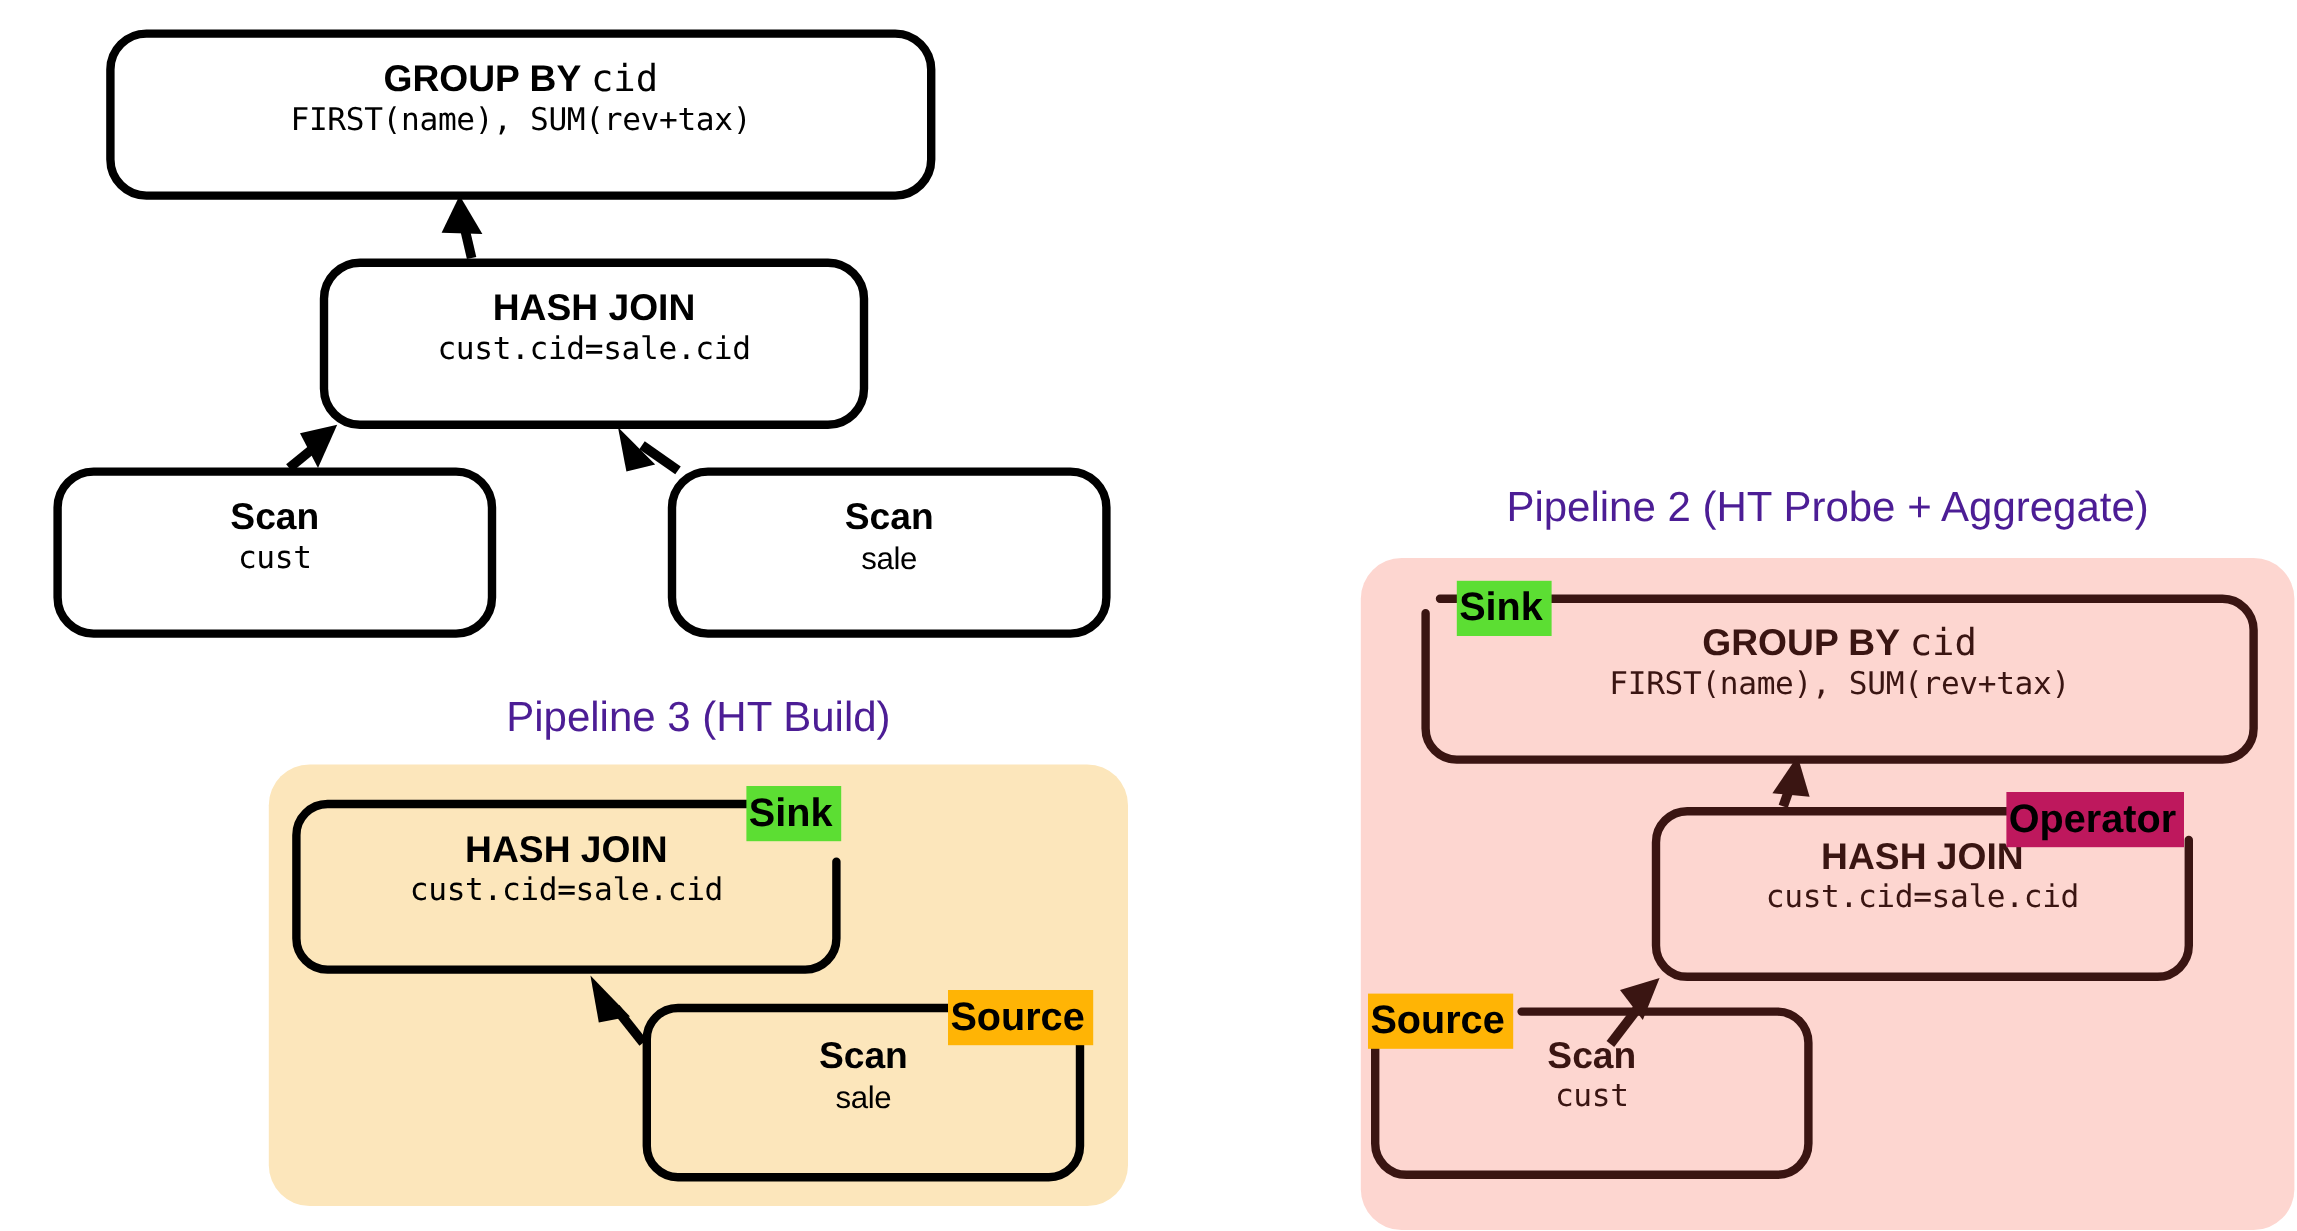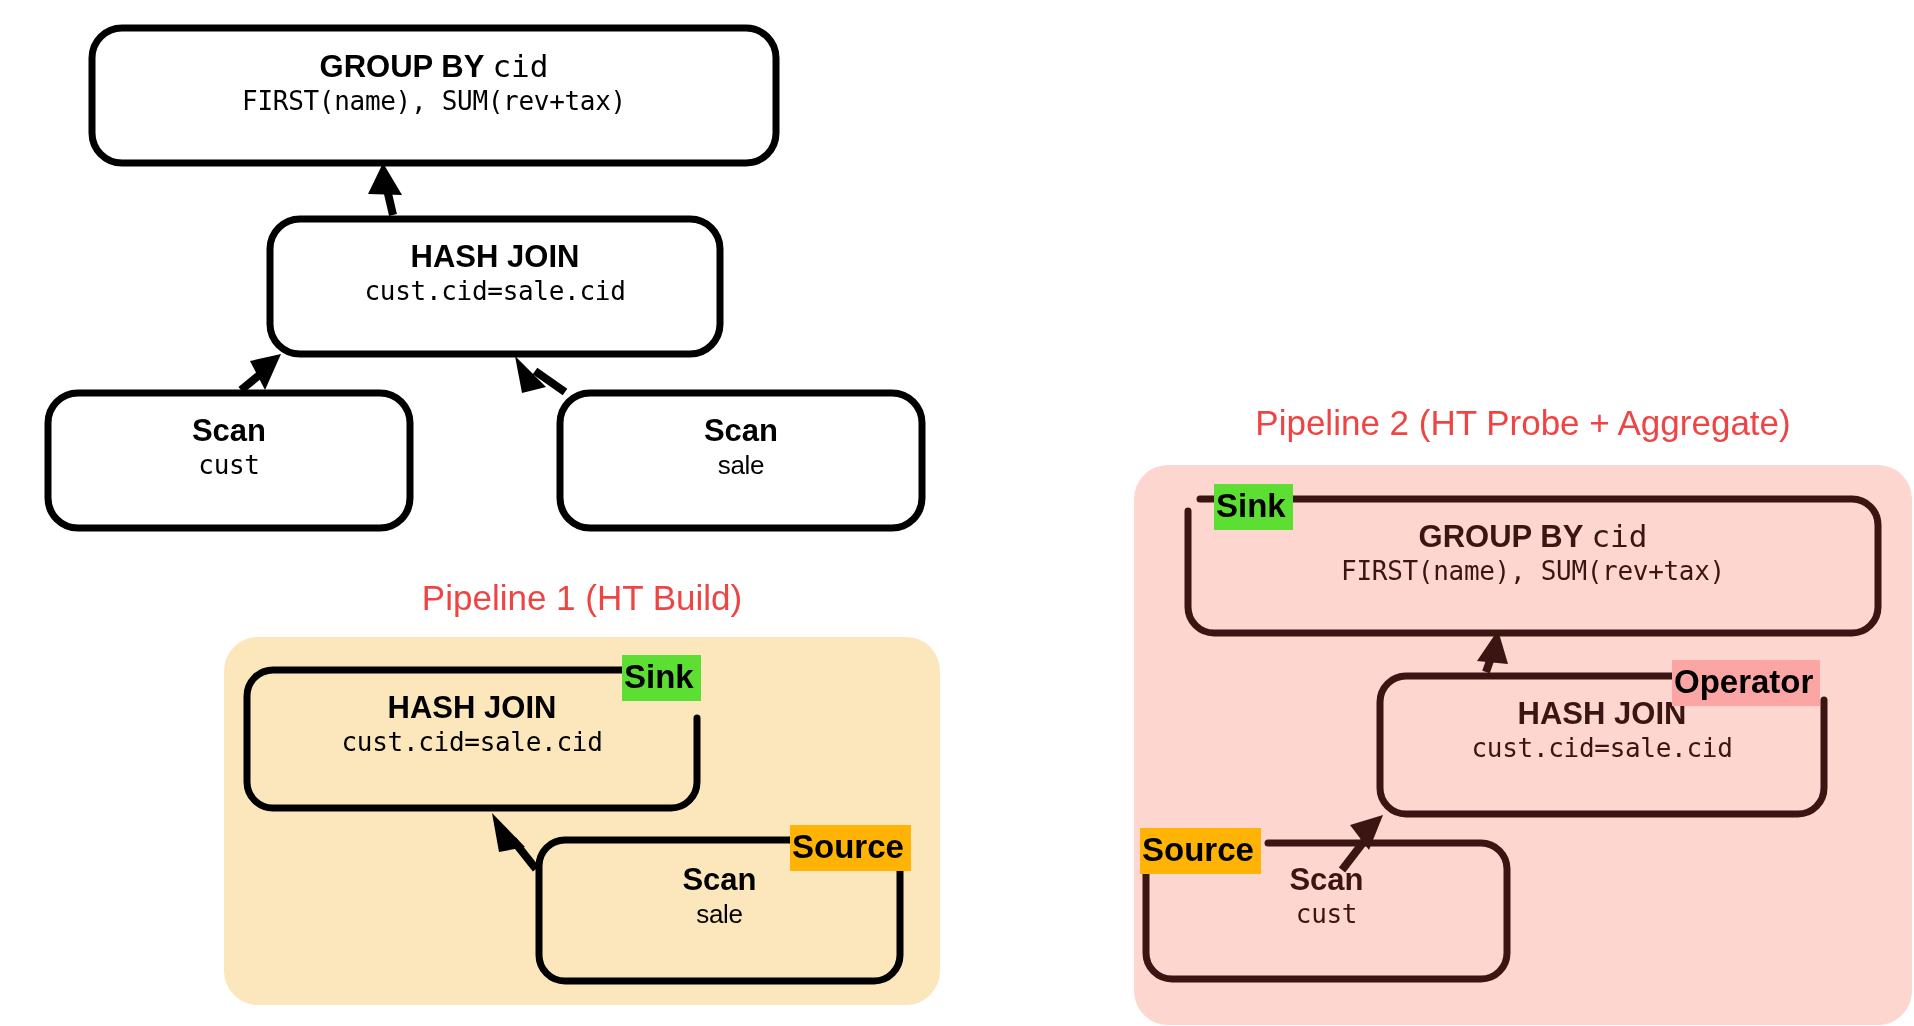"Pipeline 2 (HT Probe +" .panel-title { color: #ef4444 -> #4c1d95 }
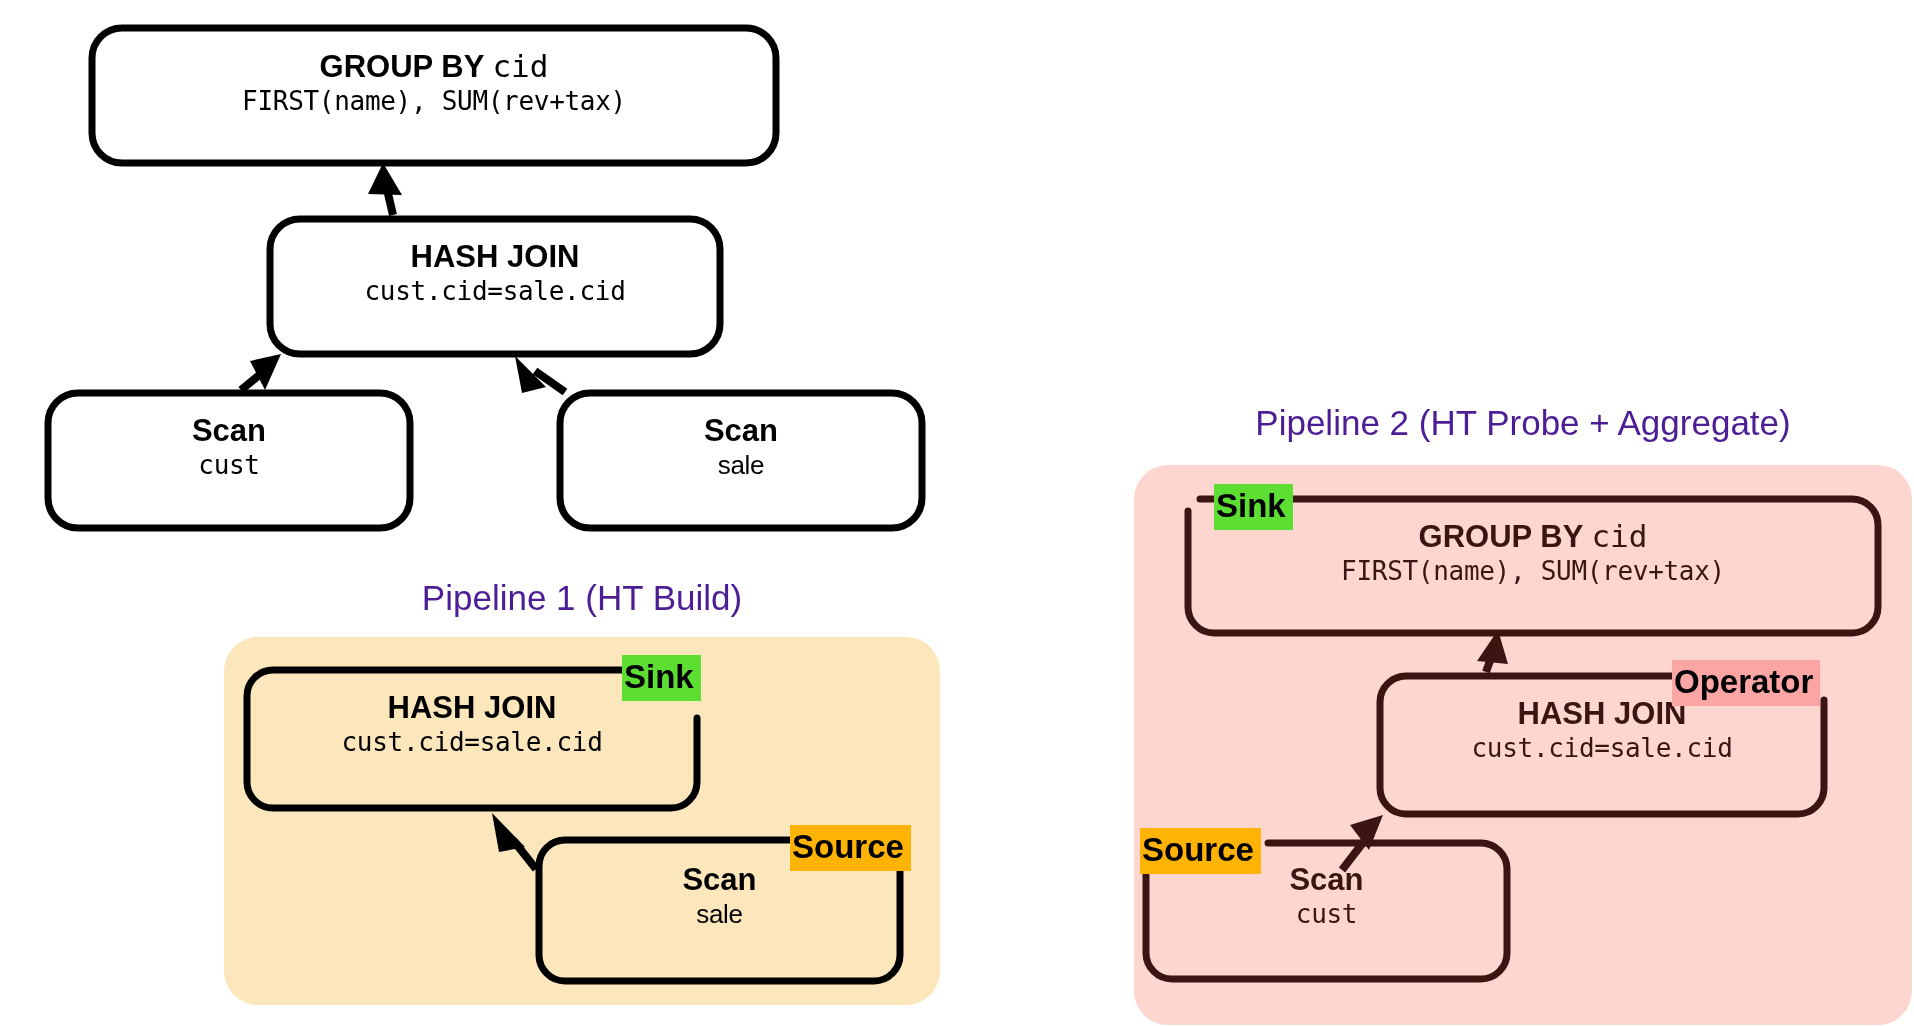"Pipeline 1 (HT Build)" div.panel-title { text: 1 -> 3 }
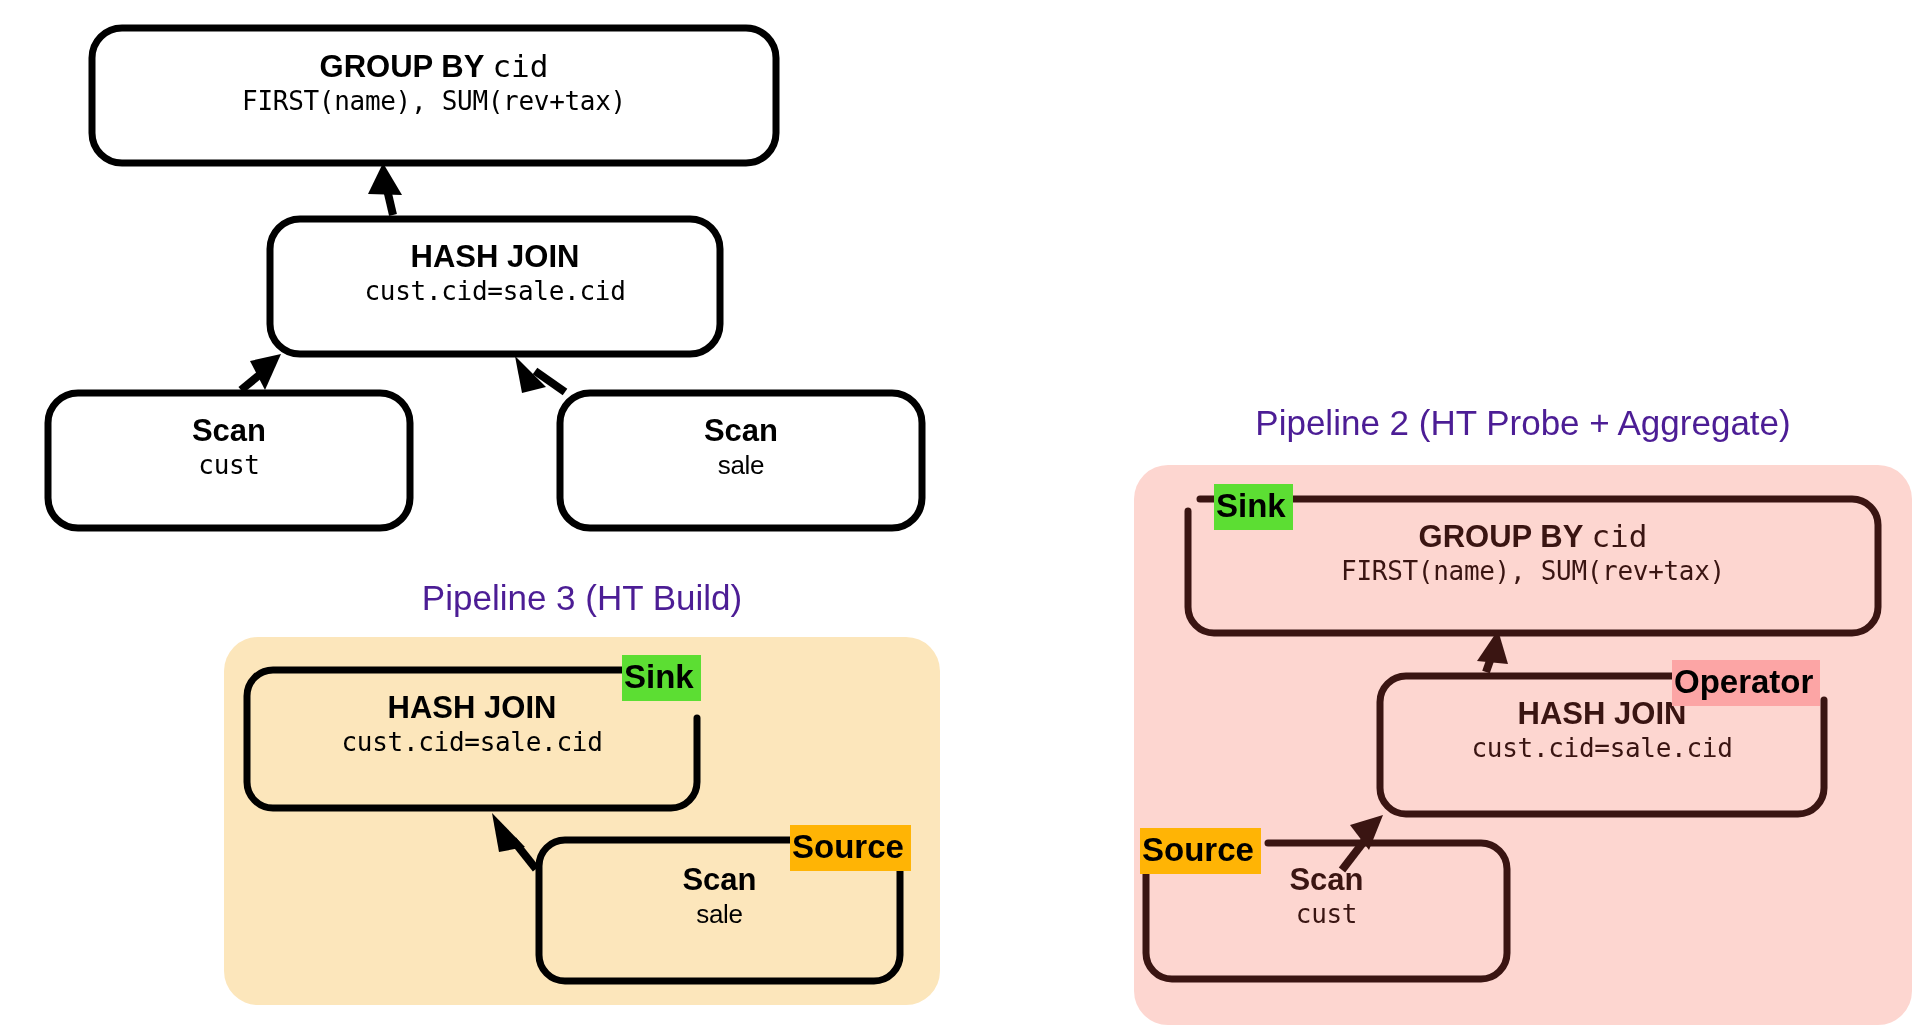"Operator" div.badge { background: #fca5a5 -> #be185d }
